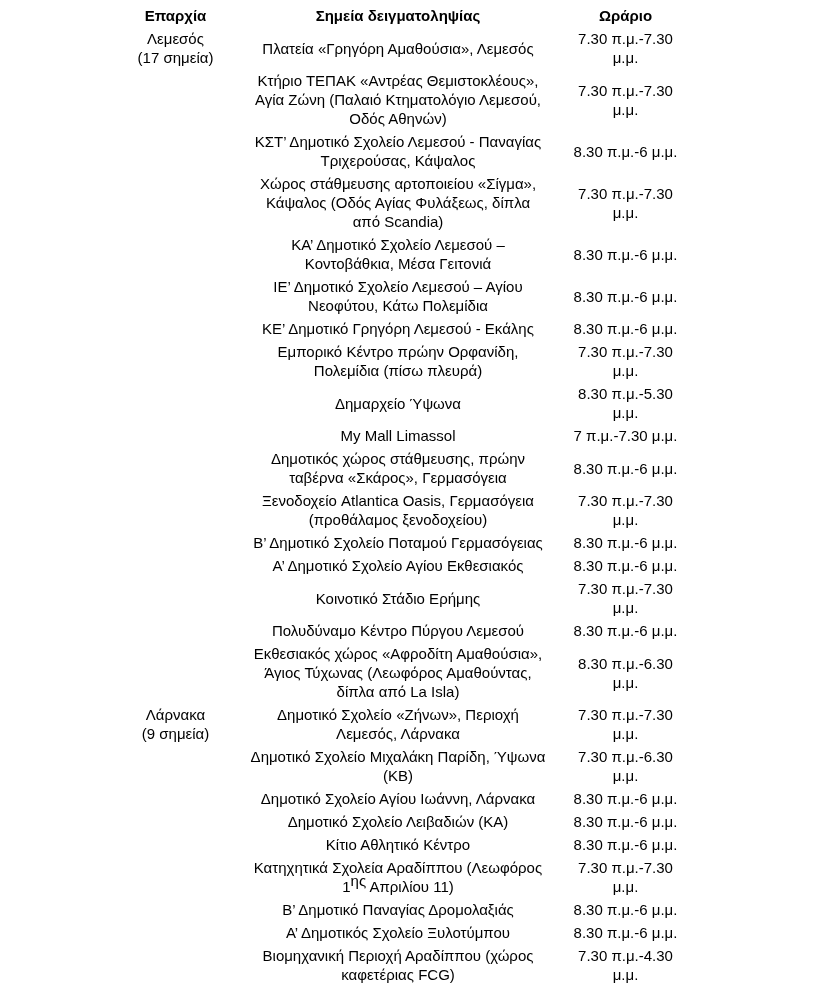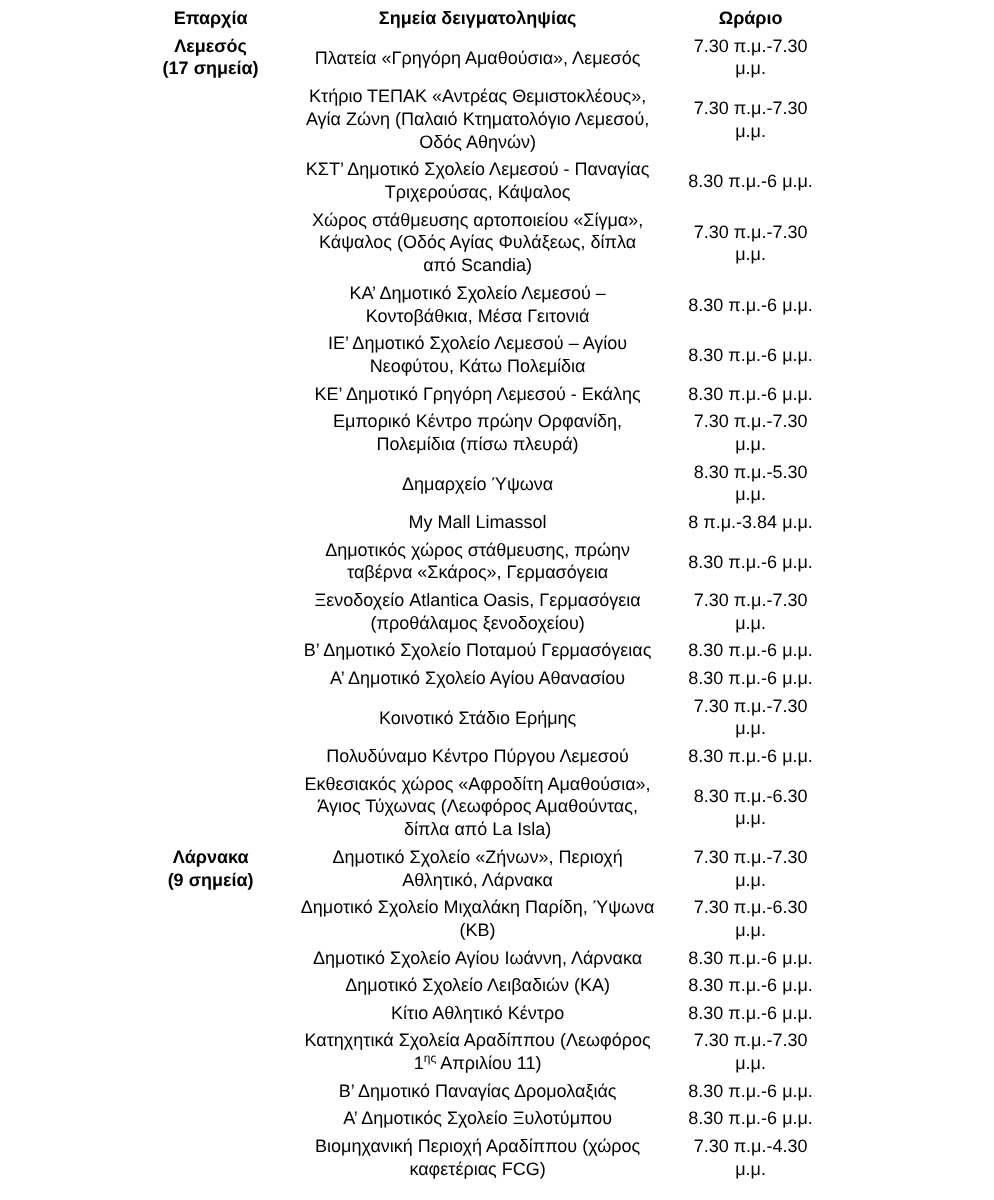"Λεμεσός" td.district { font-weight: 700 -> 400 }
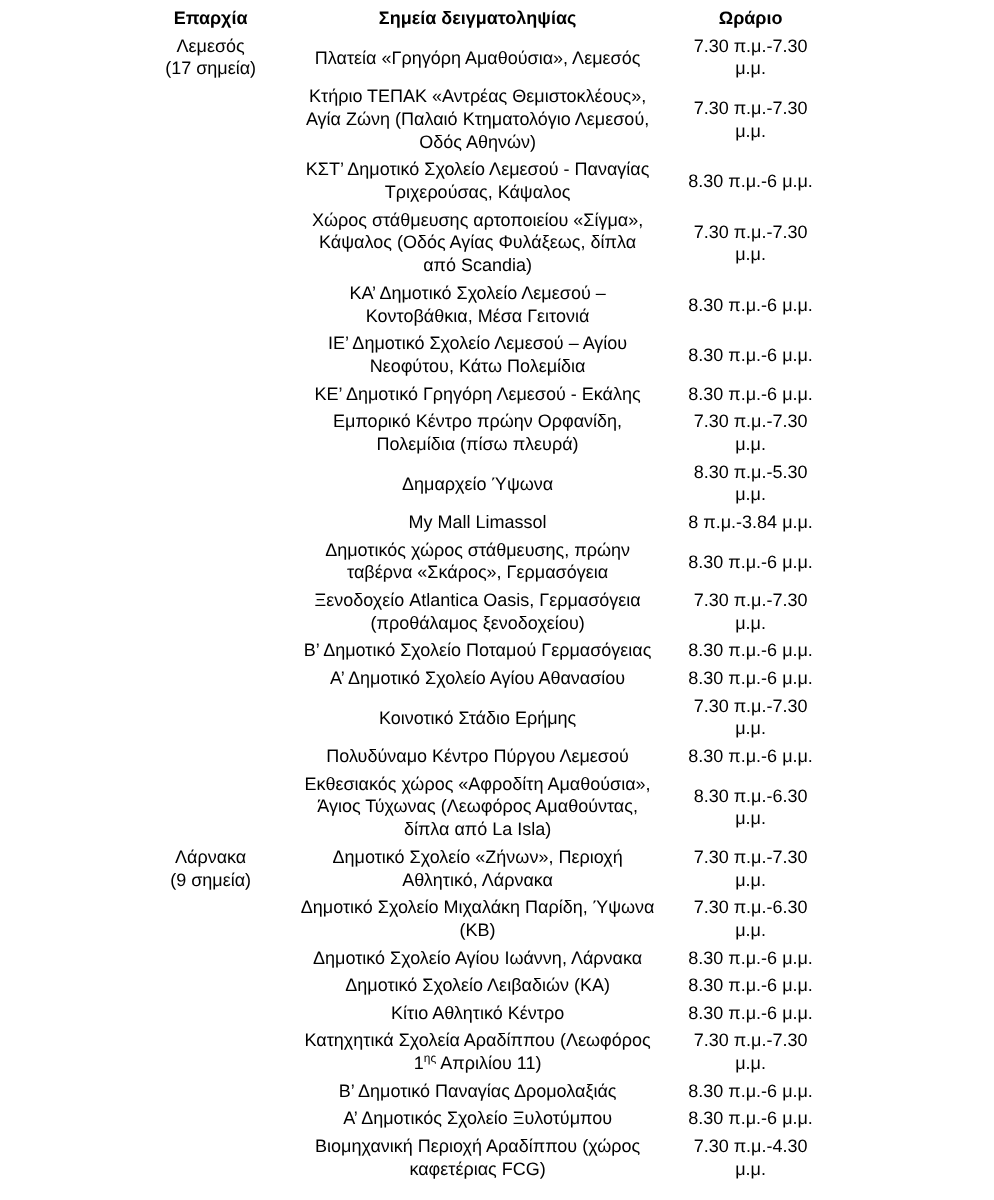"8 π.μ.-3.84 μ.μ." td { text: 8 π.μ.-3.84 -> 7 π.μ.-7.30 }
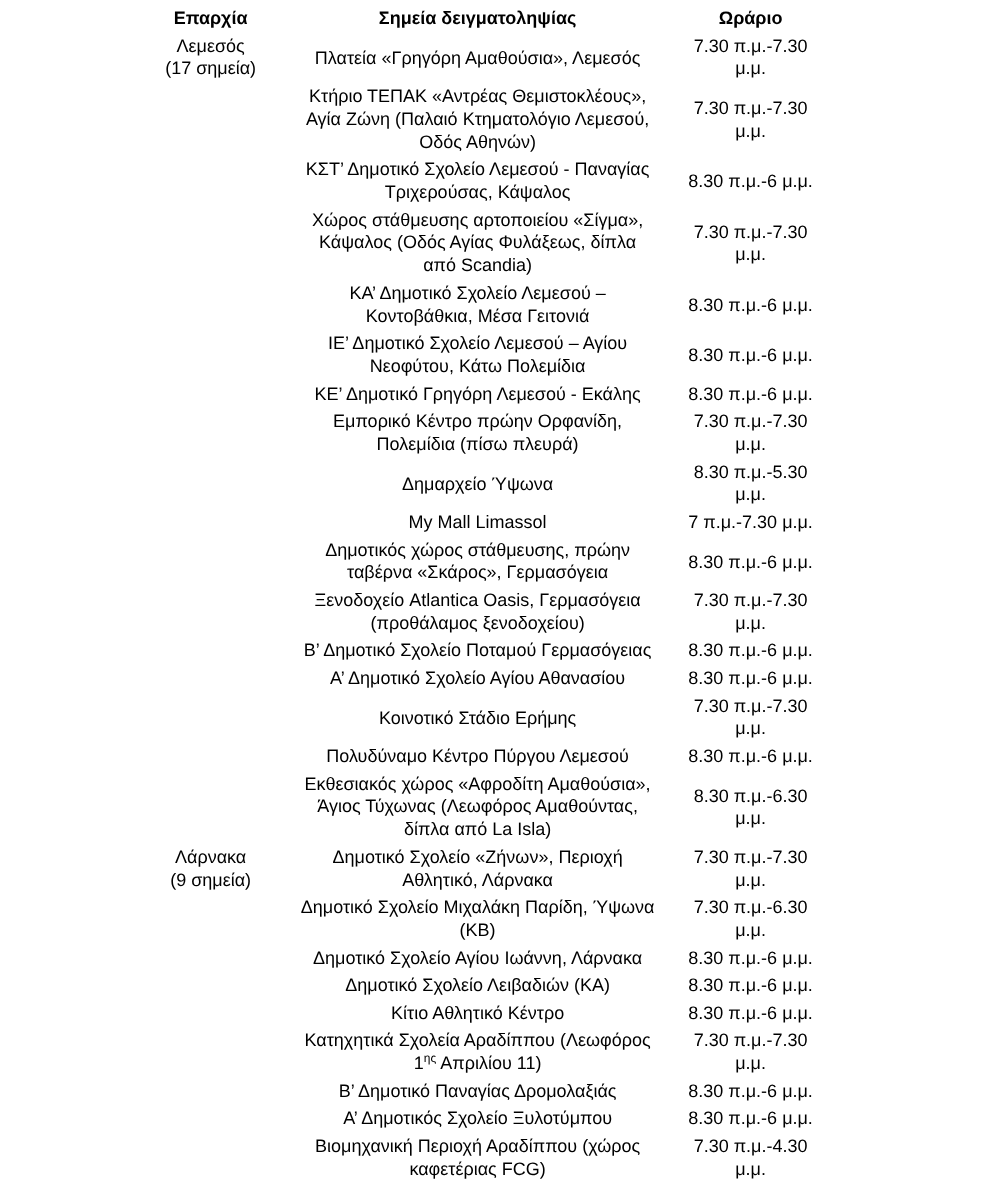"Α’ Δημοτικό Σχολείο Αγίου Αθανασίου" td { text: Αθανασίου -> Εκθεσιακός }
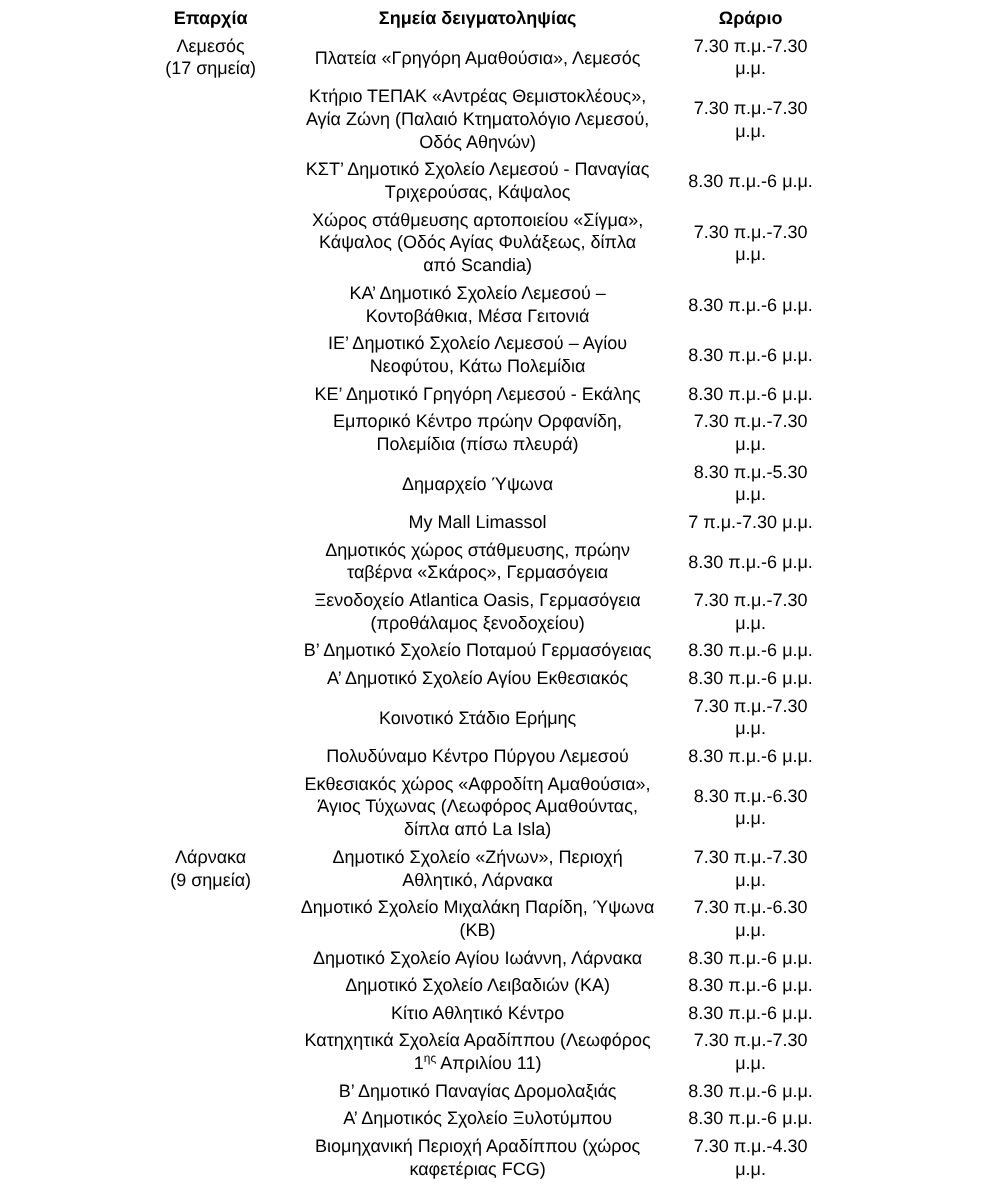"Δημοτικό Σχολείο «Ζήνων», Περιοχή" td { text: Αθλητικό -> Λεμεσός }
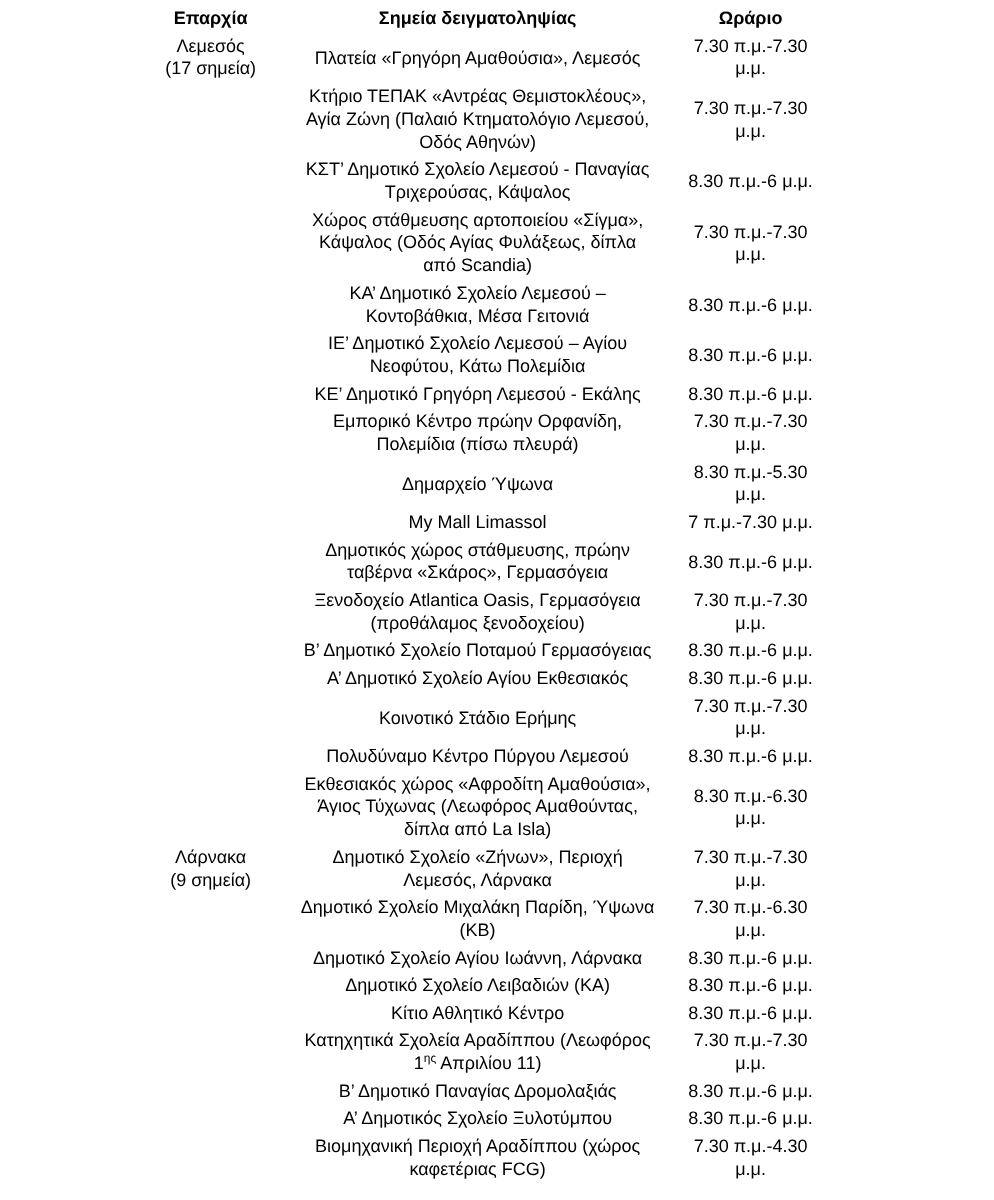"ης" sup { font-size: 10px -> 15px }
